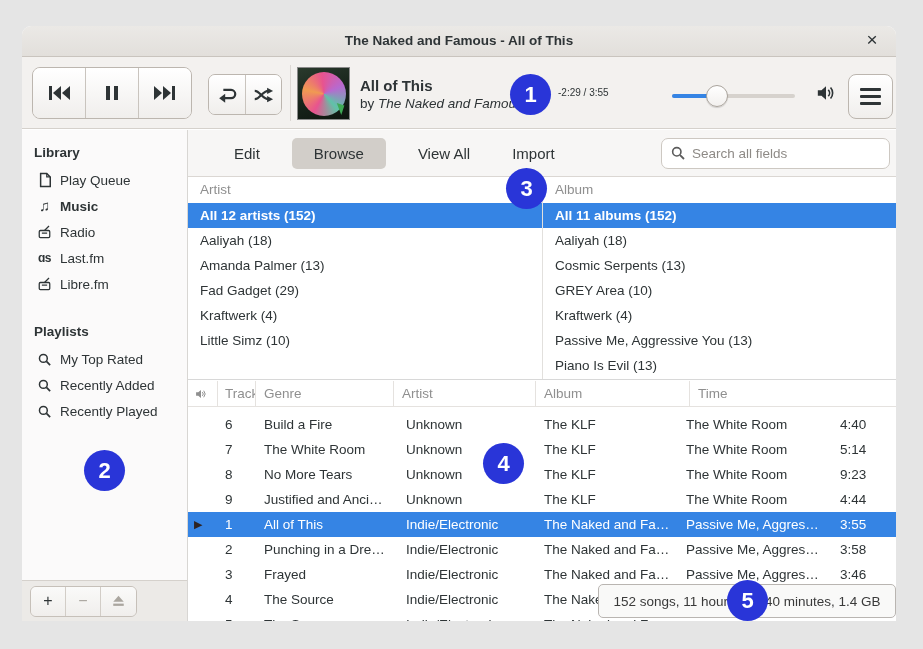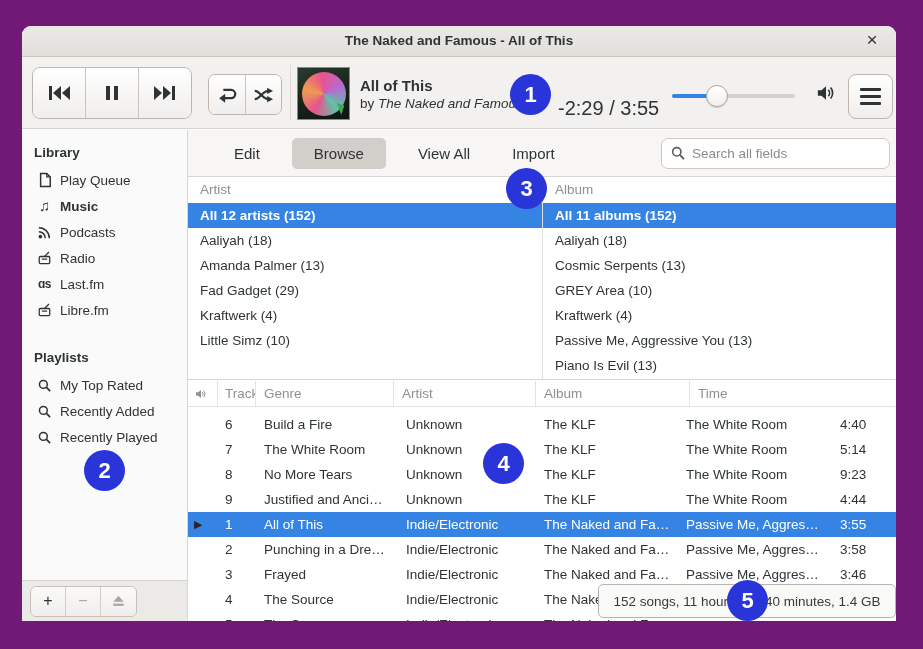"The Naked and Famous -" .screen { background: #701a75 -> #e5e5e5 }
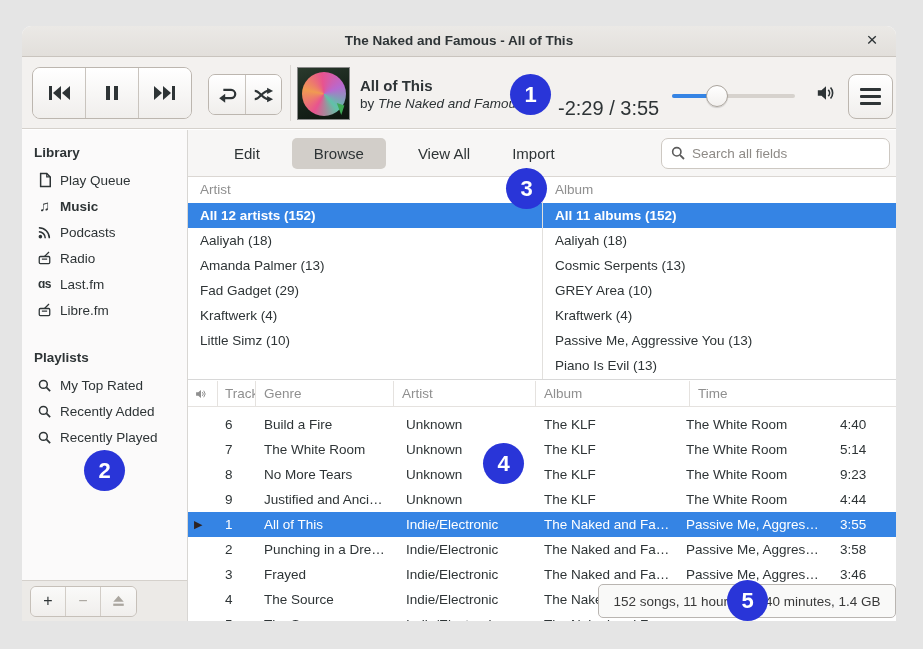"-2:29 / 3:55" .timedisp { font-size: 20px -> 10px; top: 40px -> 30px }
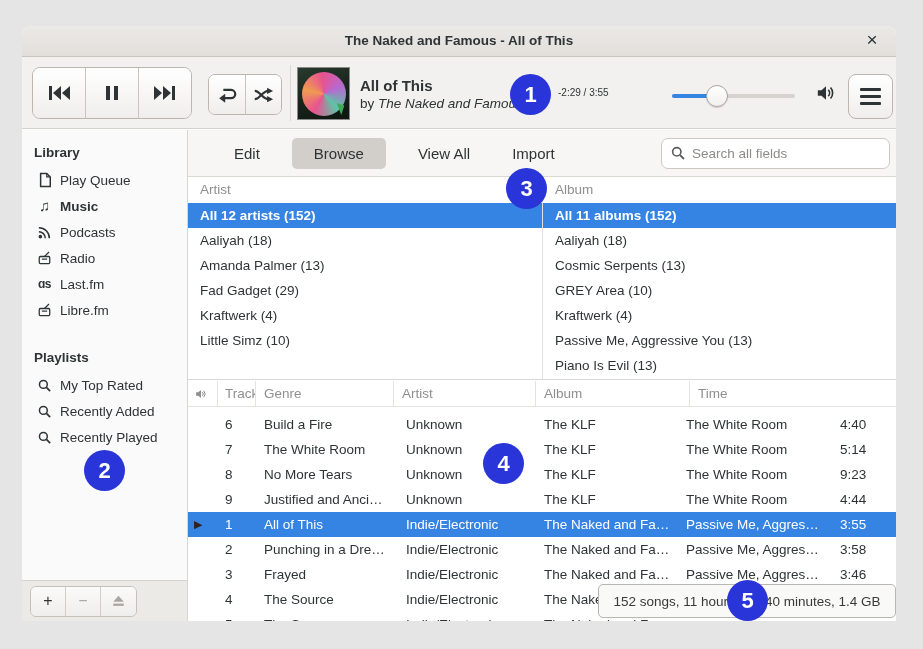"Podcasts" div.side-item { html: <div> <span> <svg> <circle></circle> <path></path> <path></path> </svg> </span> <span>Podcasts</span> </div> -> none }
